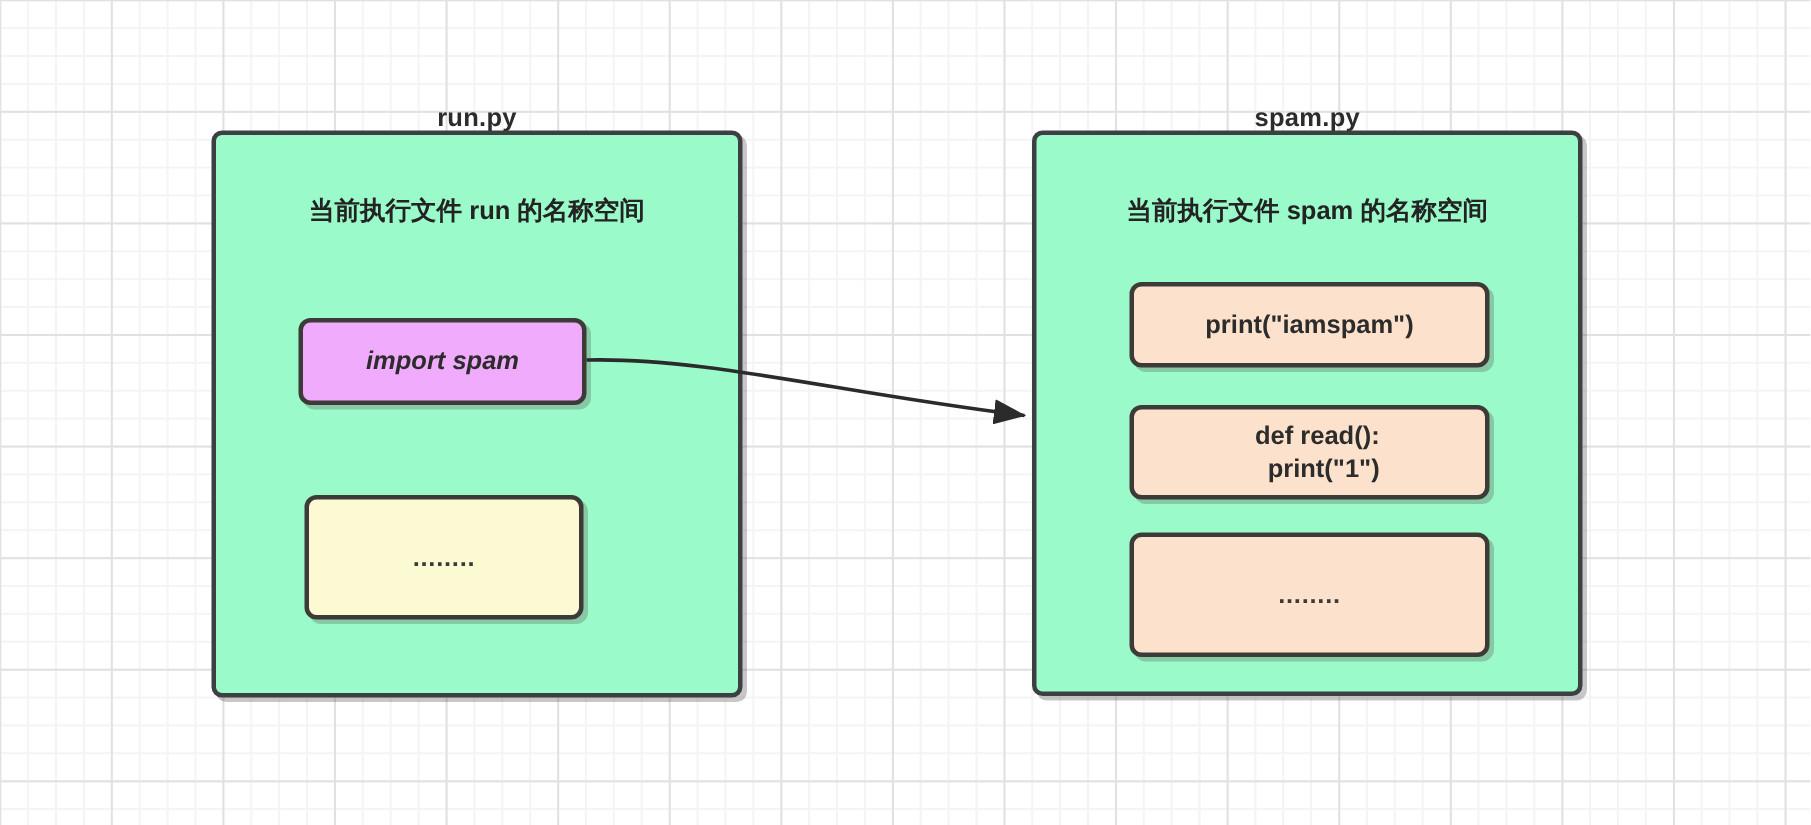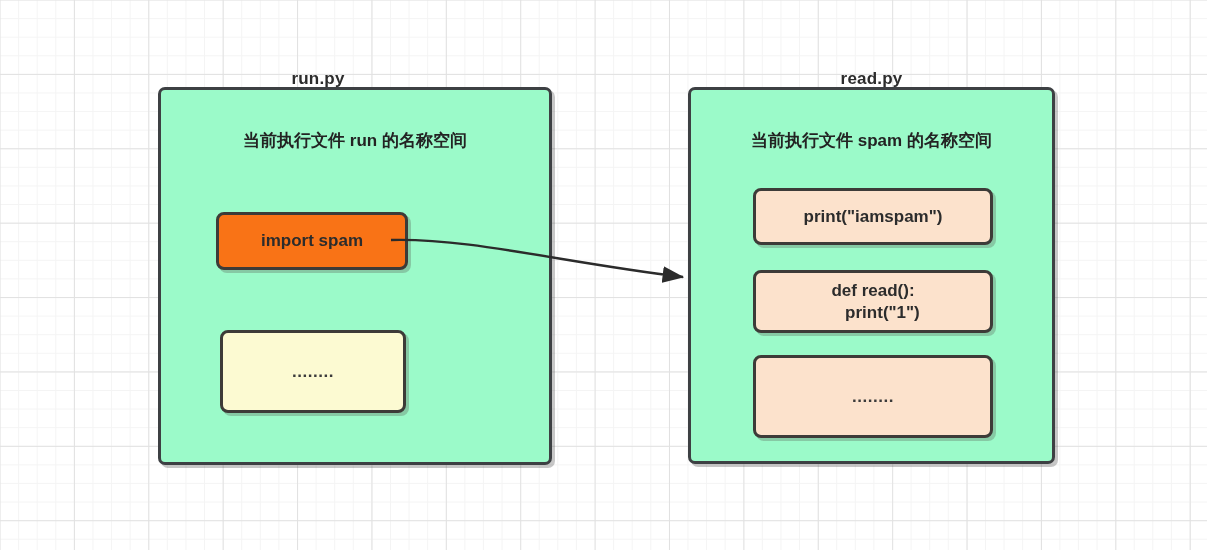"read.py" div.file-title { text: read.py -> spam.py }
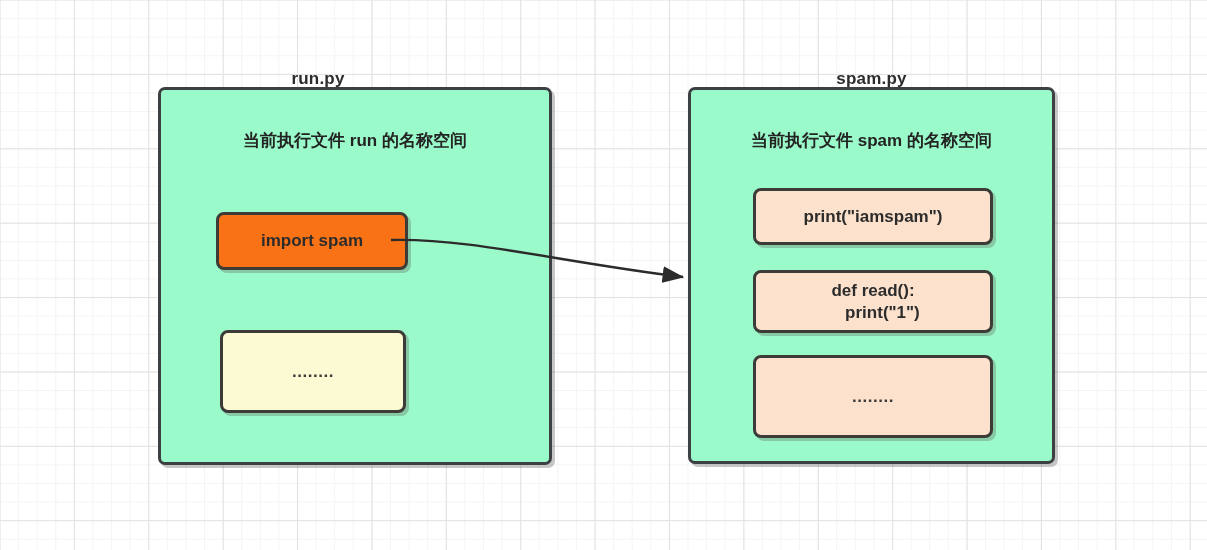"当前执行文件 run 的名称空间" div.panel { margin-left: 17px -> none; width: 394px -> 354px }
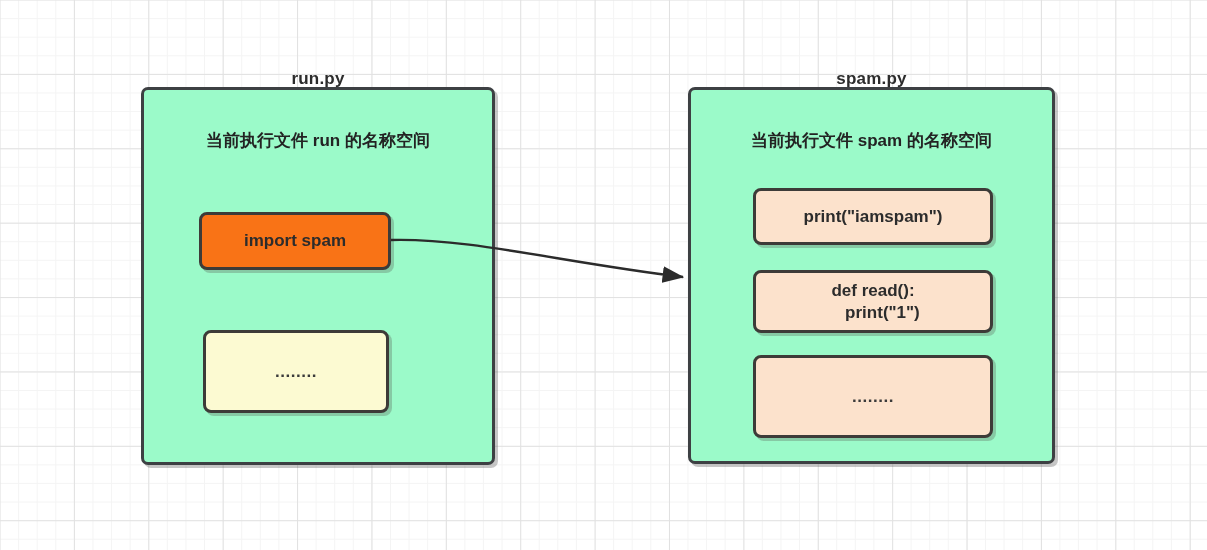"import spam" .code-box.pink { background: #f97316 -> #f0abfc; font-style: none -> italic }
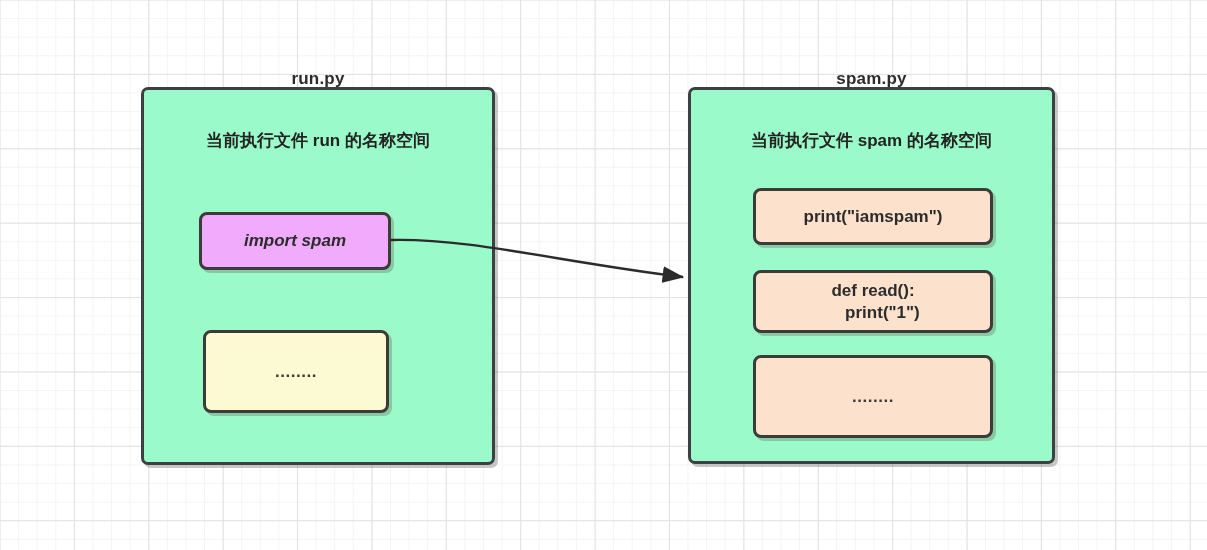"def read():" .code-multiline { text-align: center -> right }
